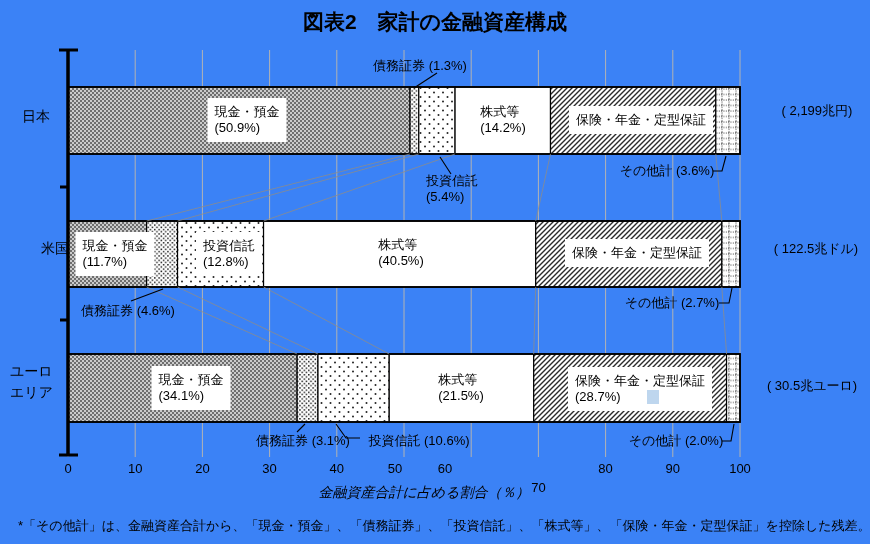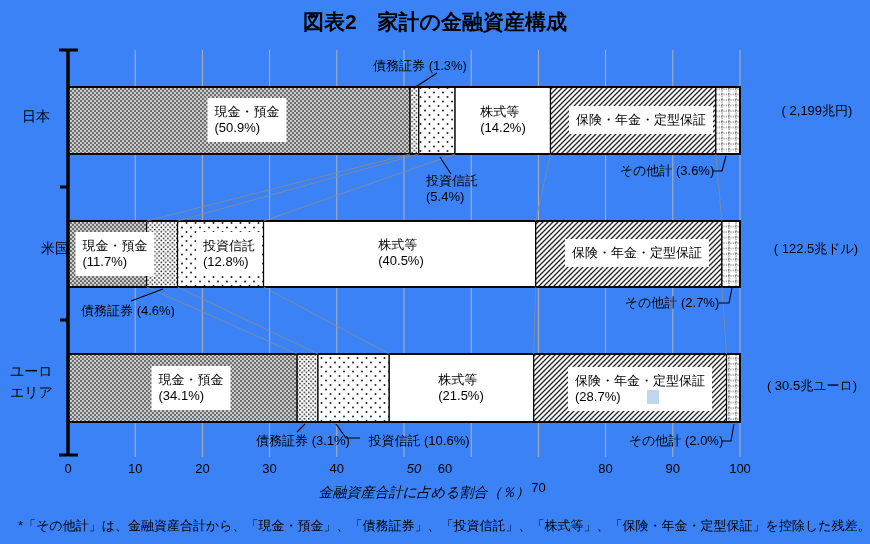"50" span.tick { font-style: italic -> none; left: 414px -> 395px }
